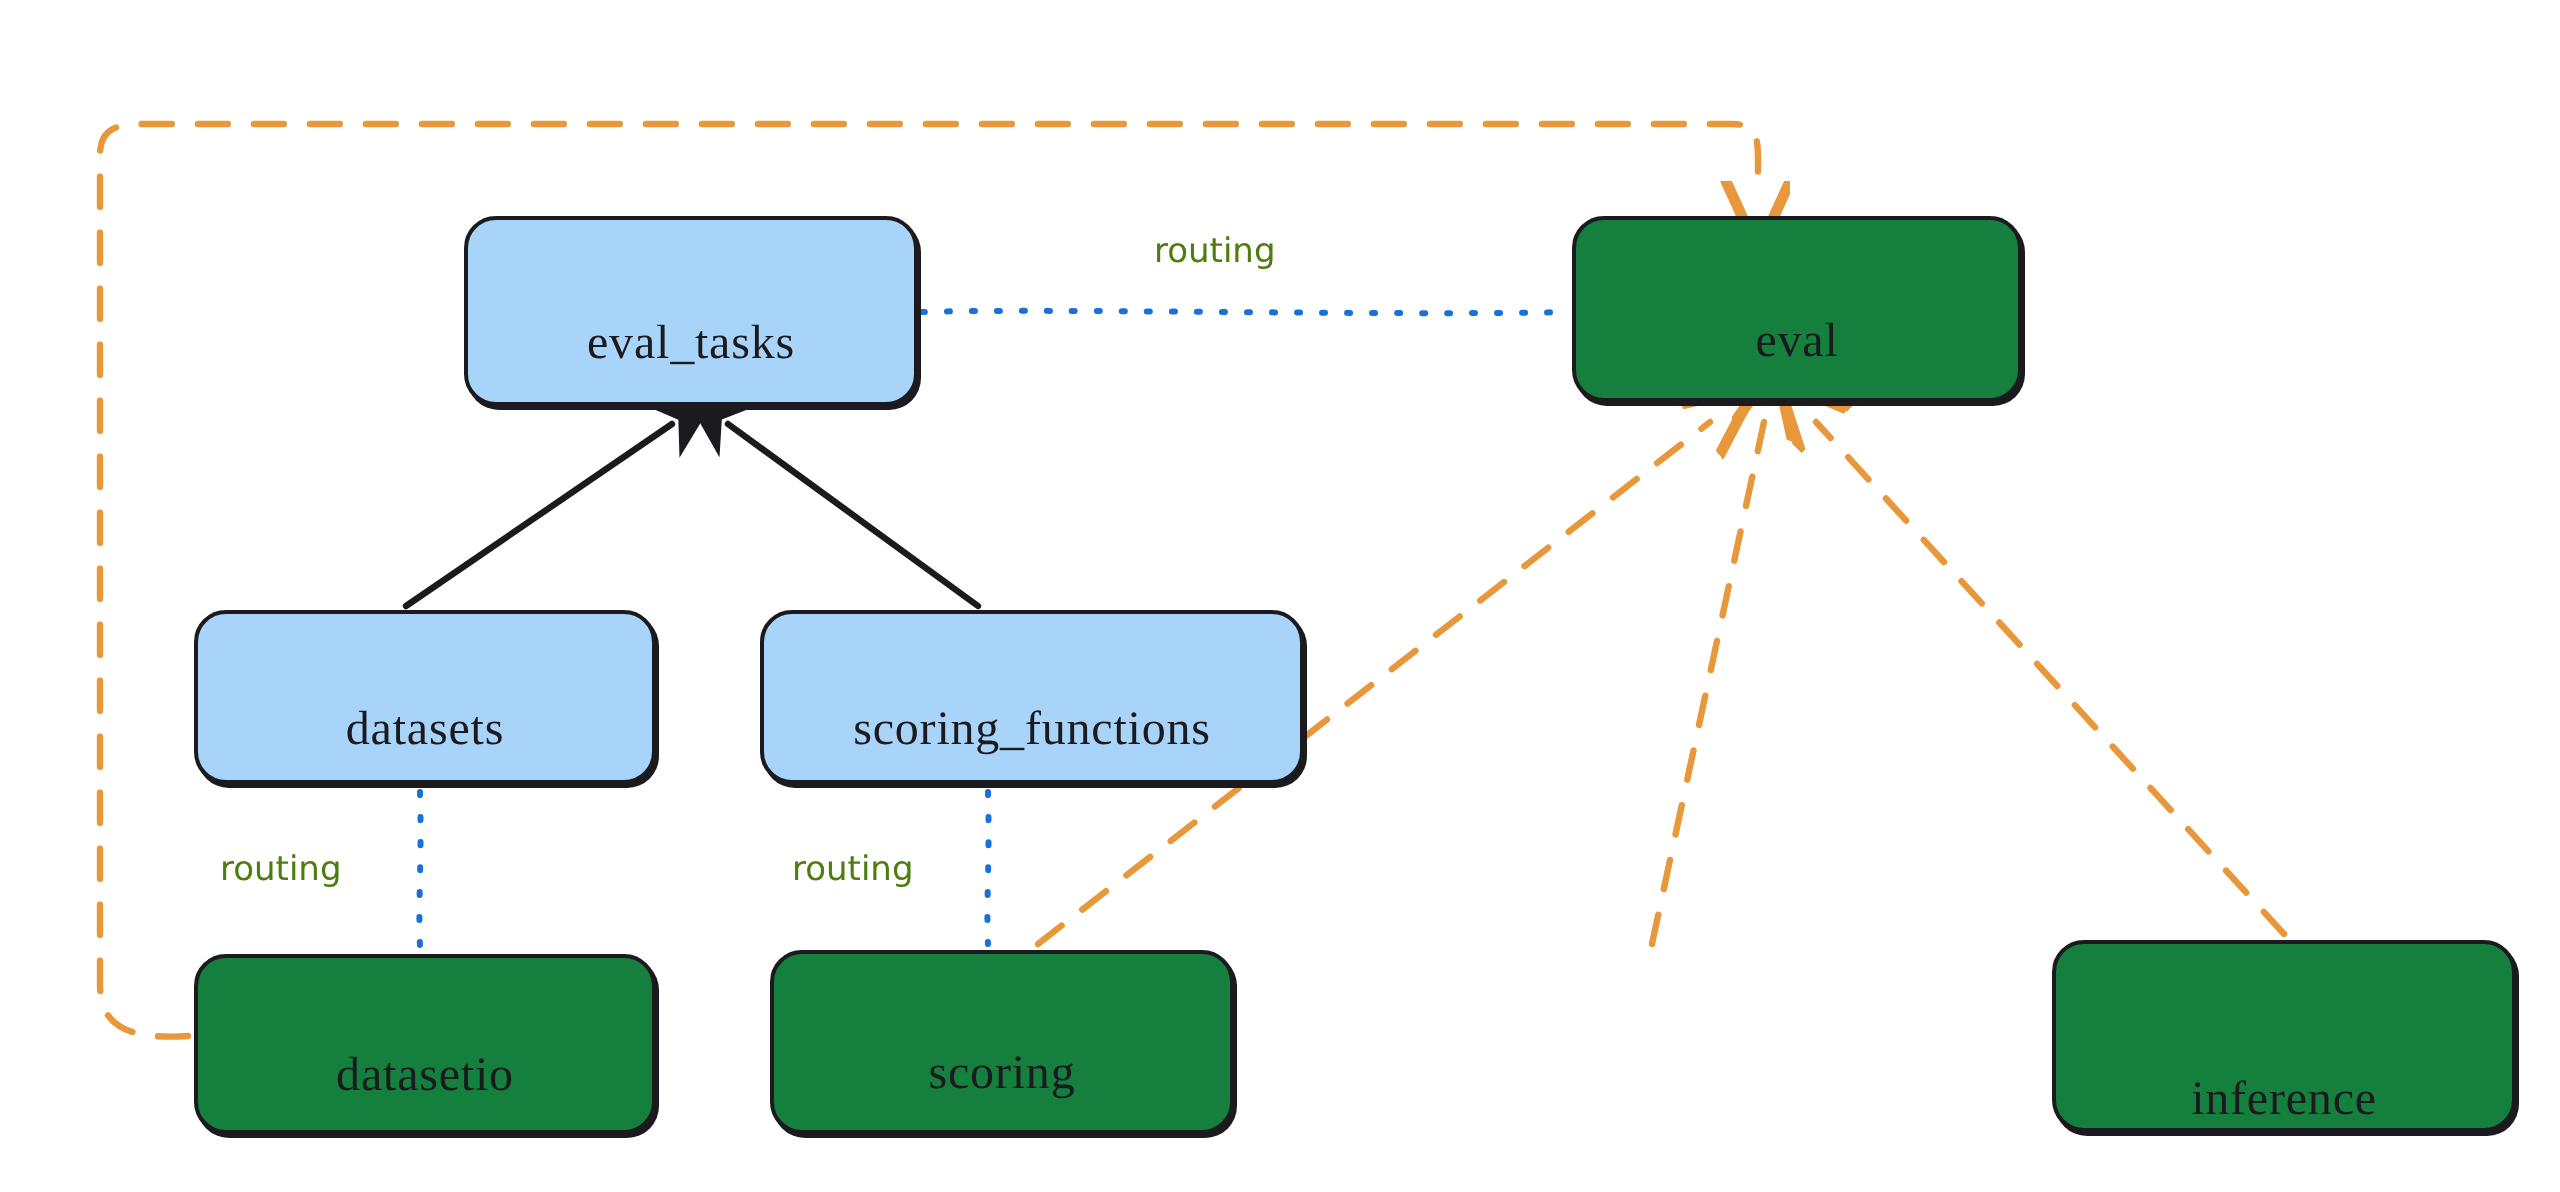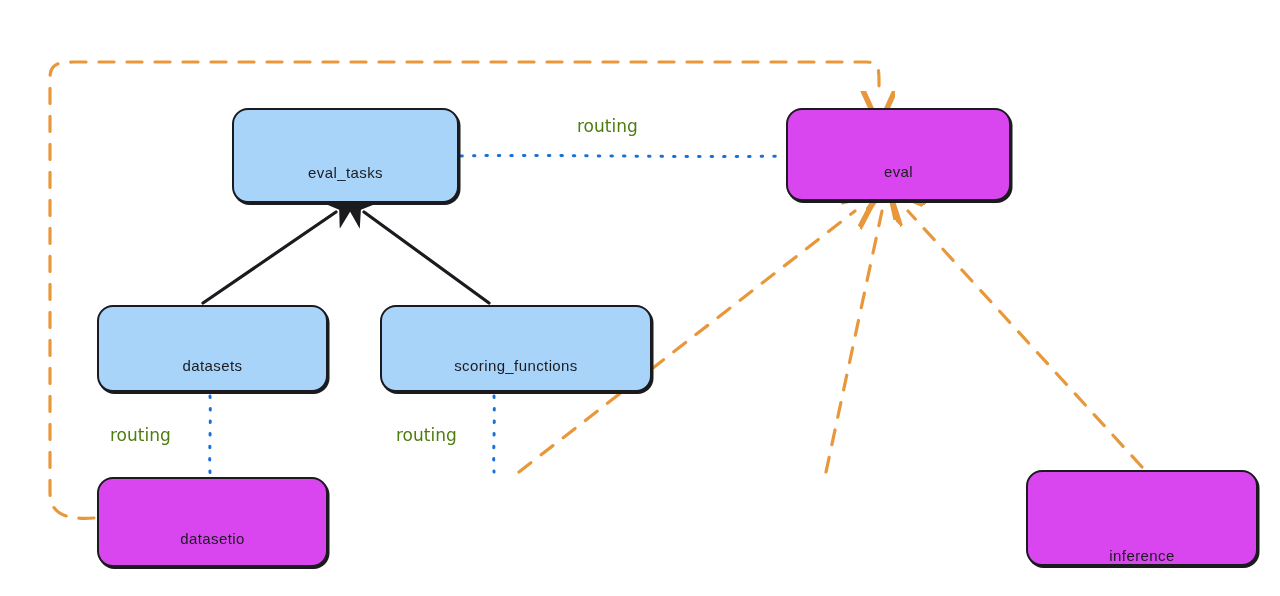"eval_tasks" .node-label { font-family: Liberation Sans, sans-serif -> Liberation Serif, serif; font-size: 15px -> 24px }
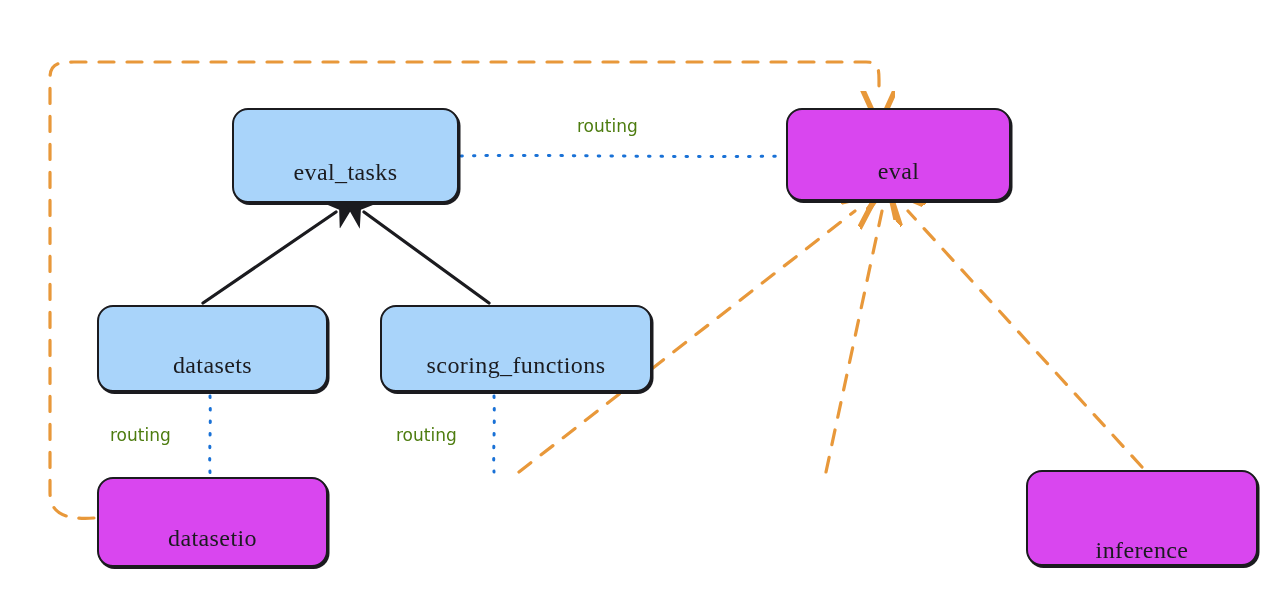"eval" .node.green { background: #d946ef -> #15803d }
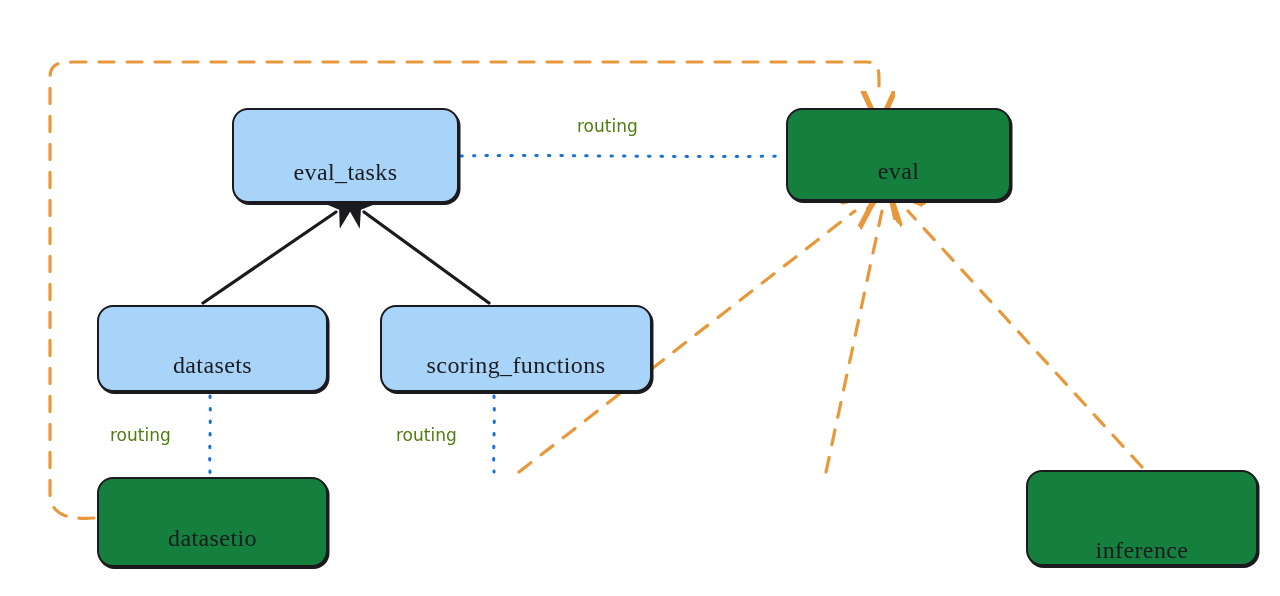"scoring" div.node { html: none -> <div> <span>scoring</span> </div> }
